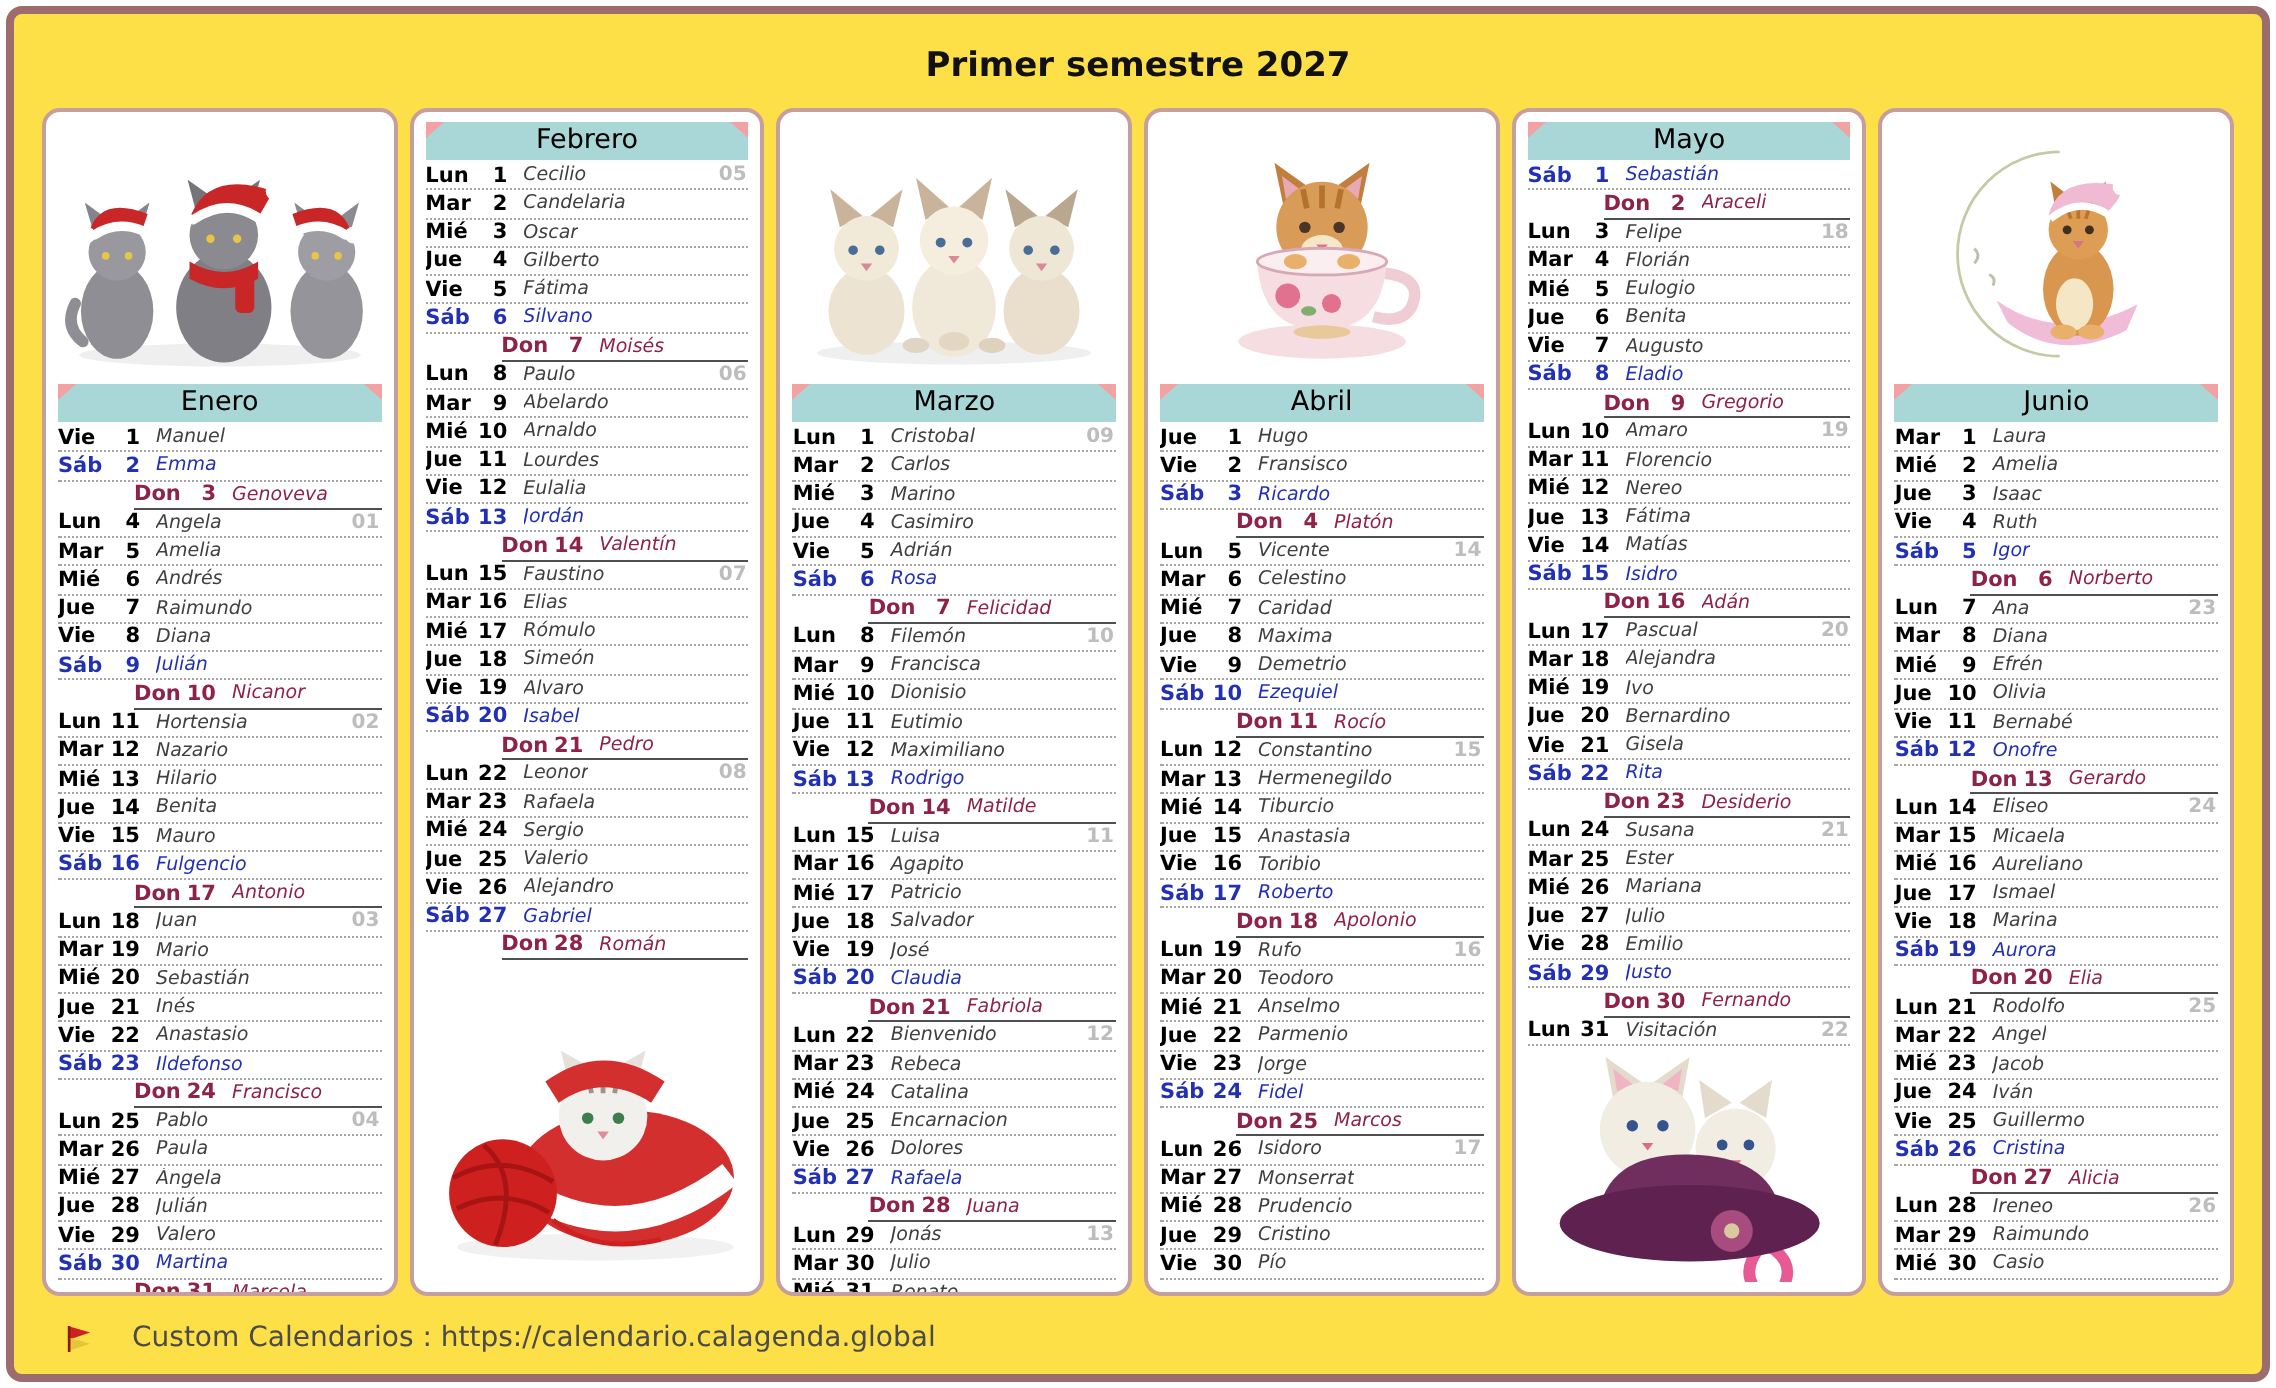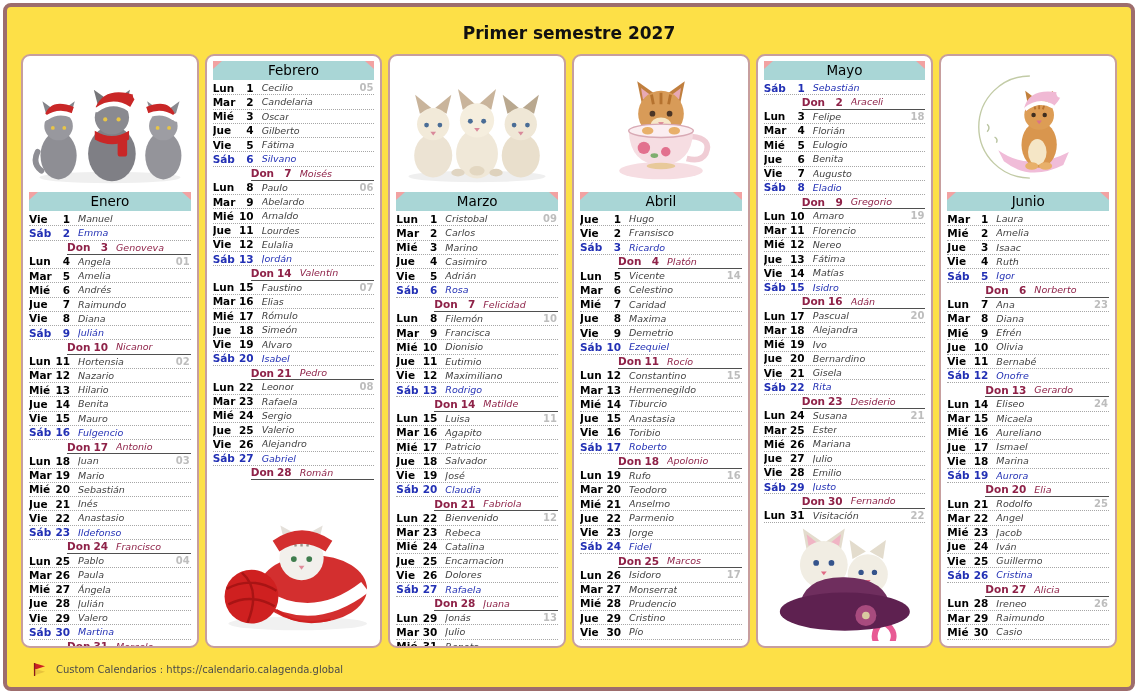"Custom Calendarios :" .footer { font-size: 10px -> 14px; gap: 10px -> 20px }
